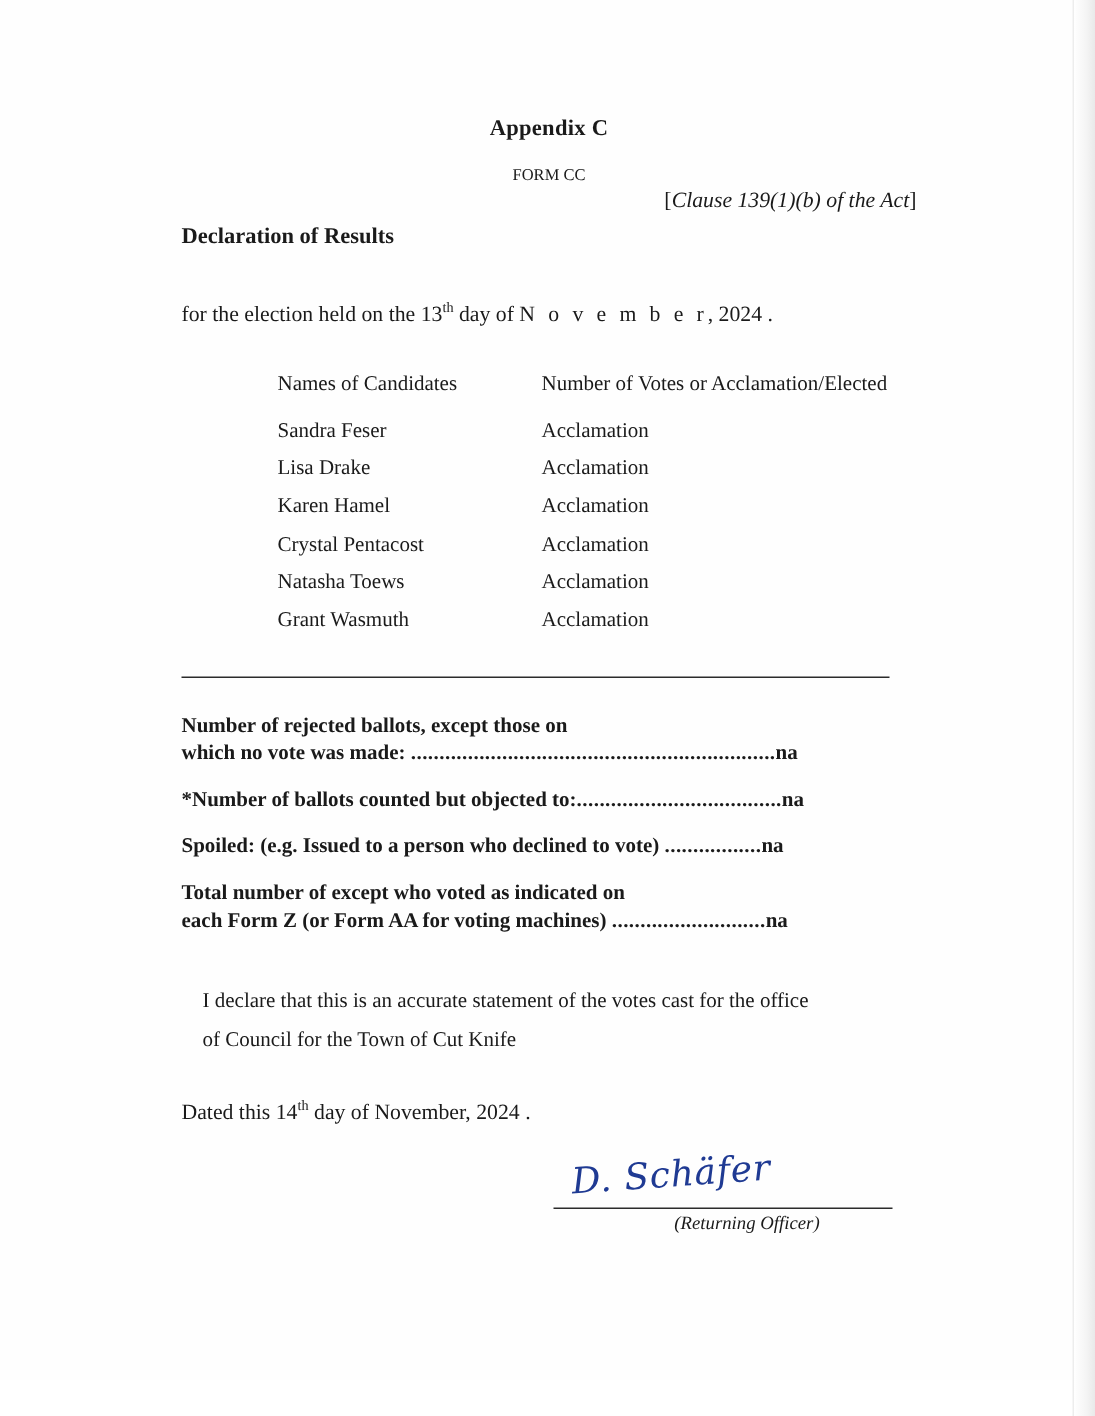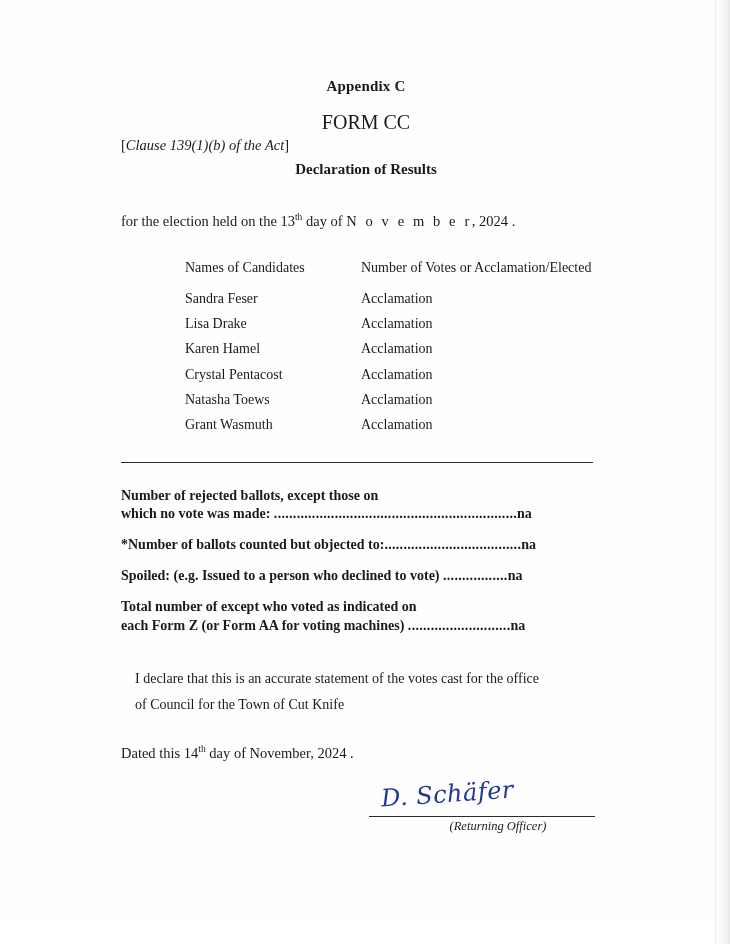"FORM CC" .form-cc { font-size: 20px -> 11px }
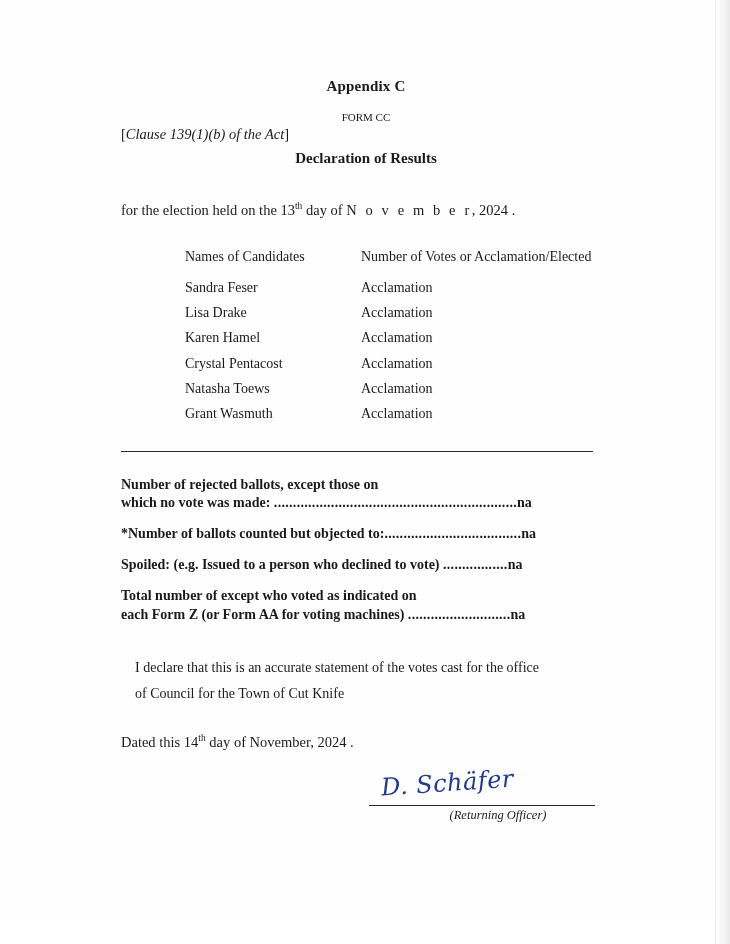"[Clause 139(1)(b) of the Act]" .clause { text-align: left -> right }
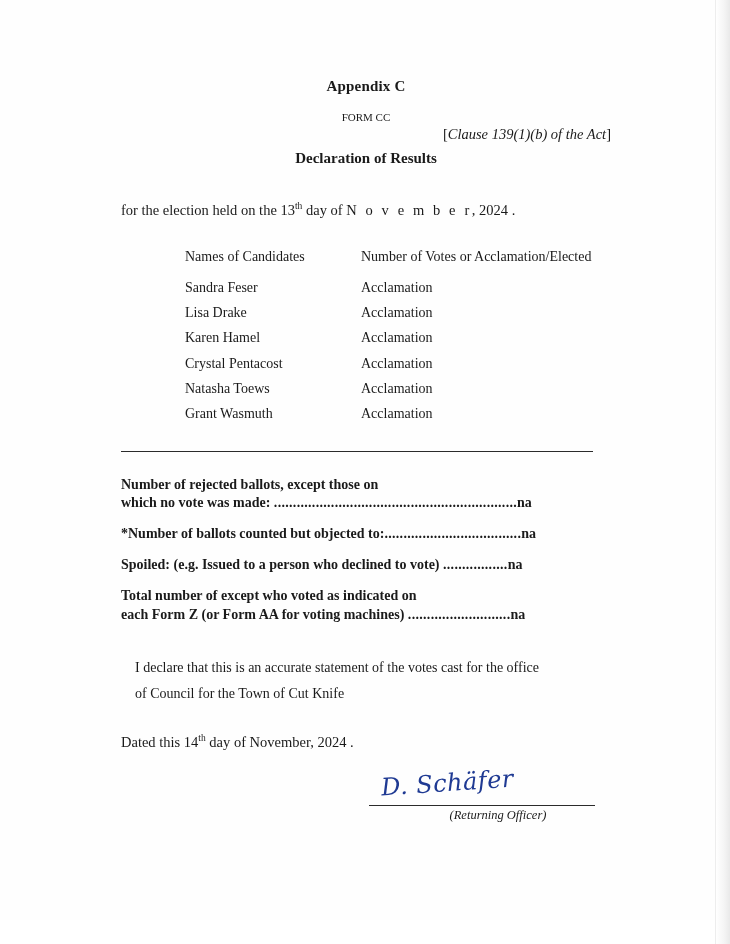"Declaration of Results" .decl-results { text-align: center -> left }
